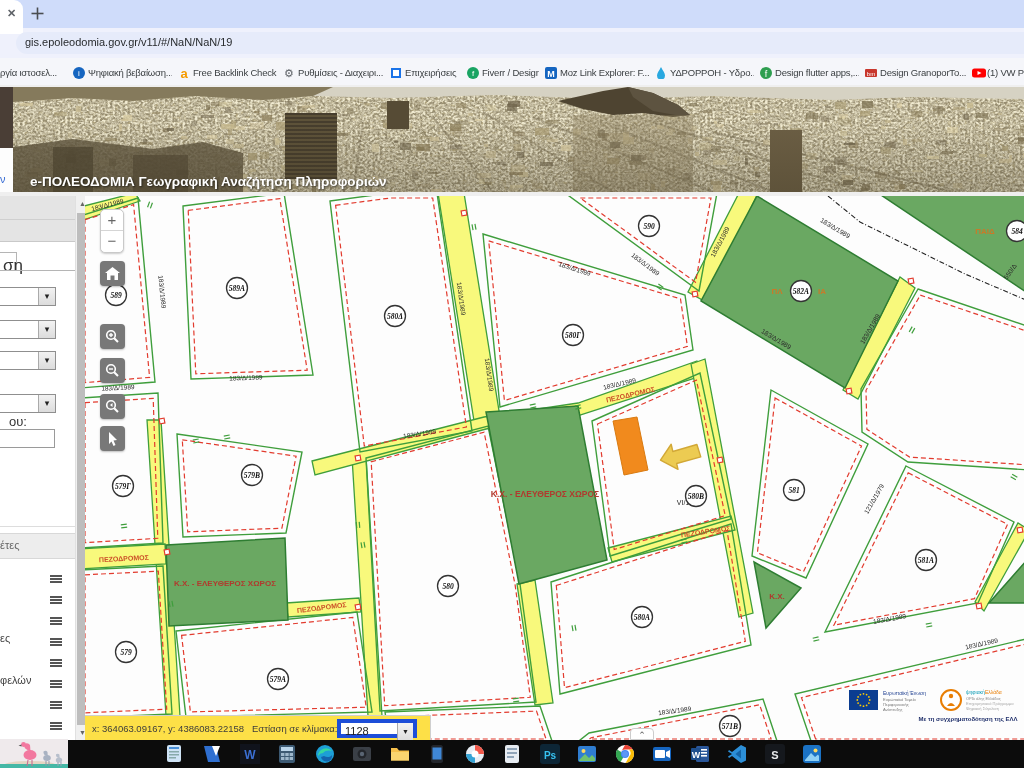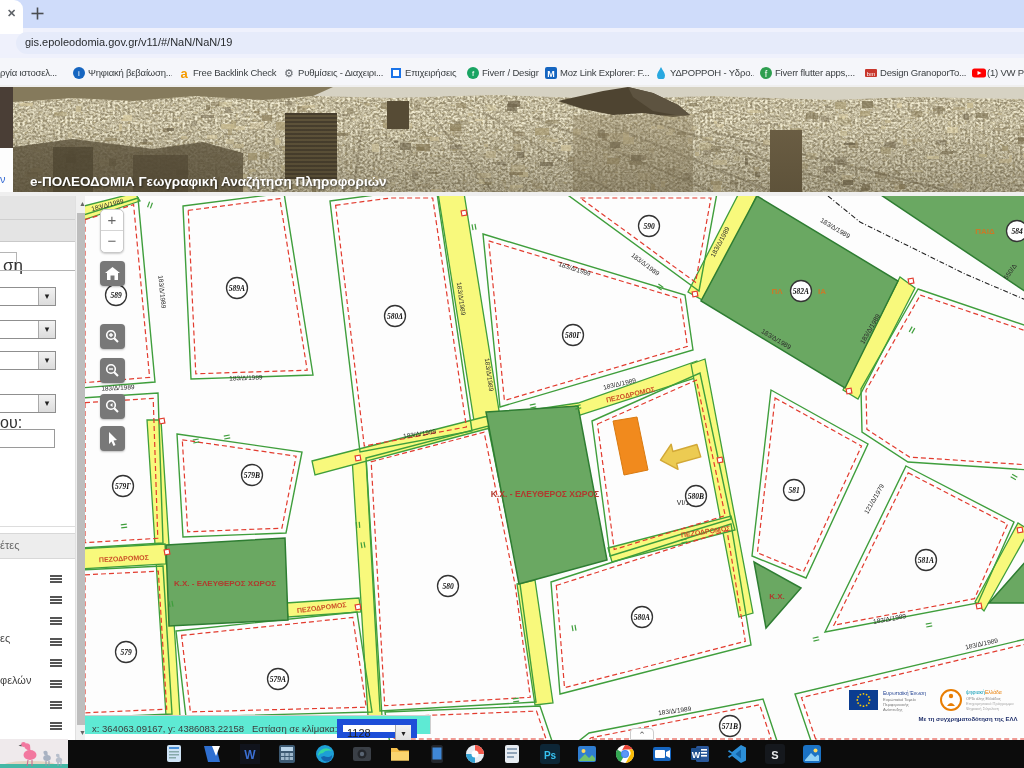"Fiverr flutter apps,..." div.bmt { text: Fiverr -> Design }
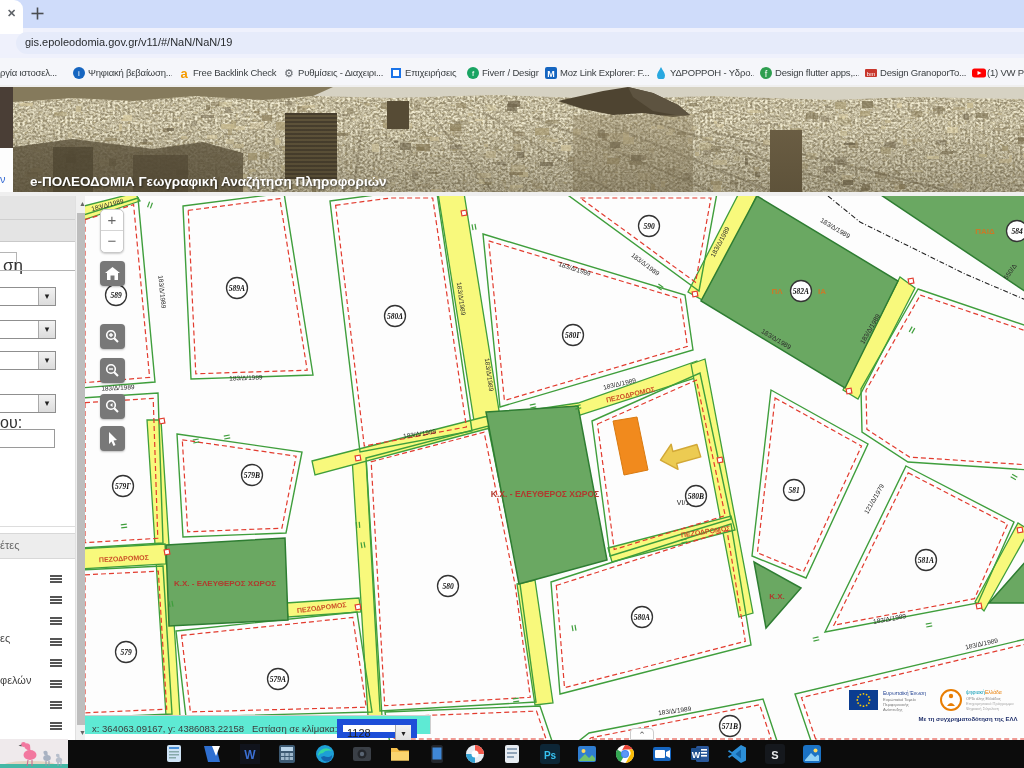"ου:" div { font-size: 16px -> 13px; left: 0 -> 9px }
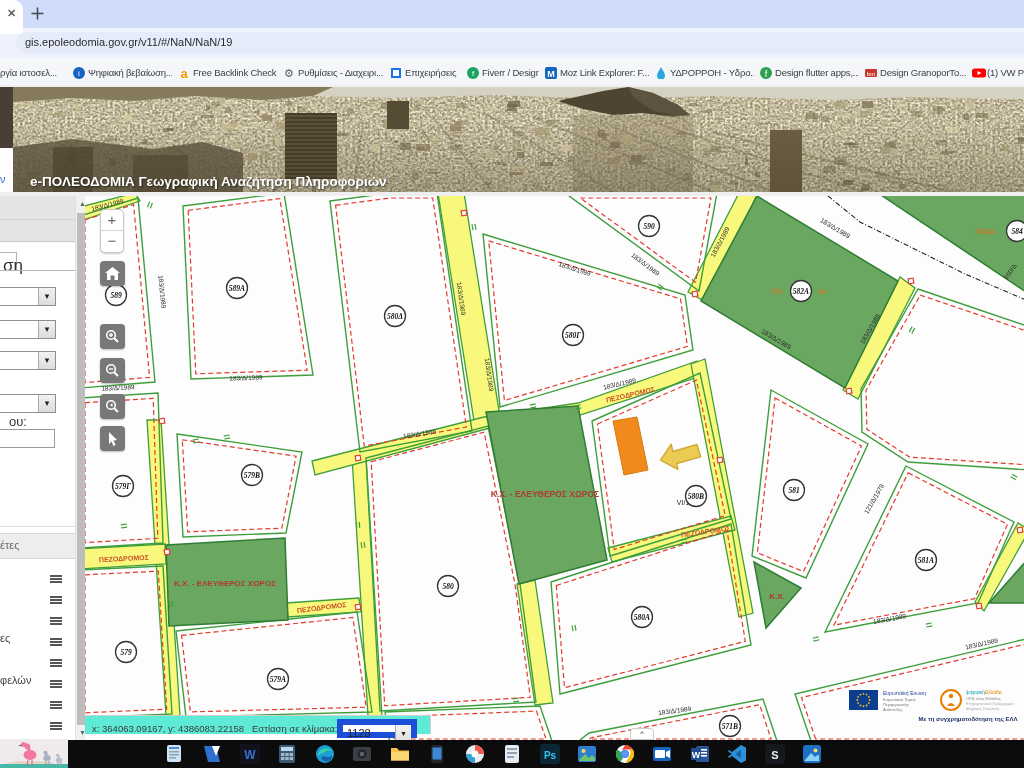"x: 364063.09167, y: 4386083.22158" div { background: #5eead4 -> #fde047; height: 19px -> 25px }
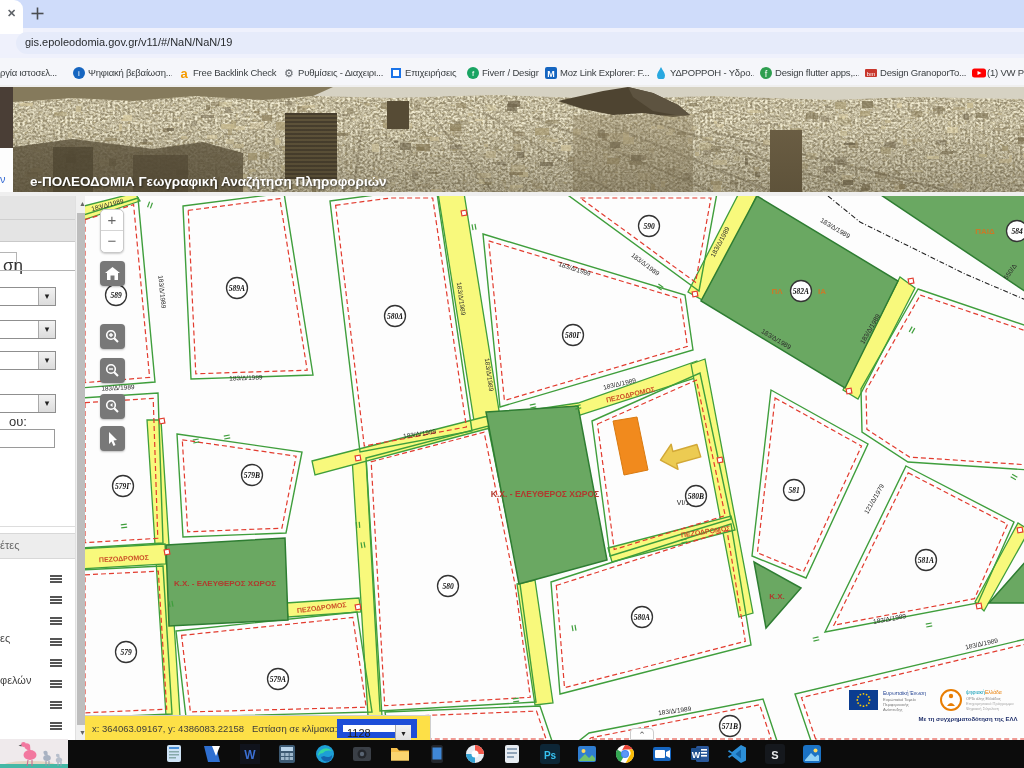"1128" div { border: 6px solid #1d4ed8 -> 4px solid #1d4ed8 }
